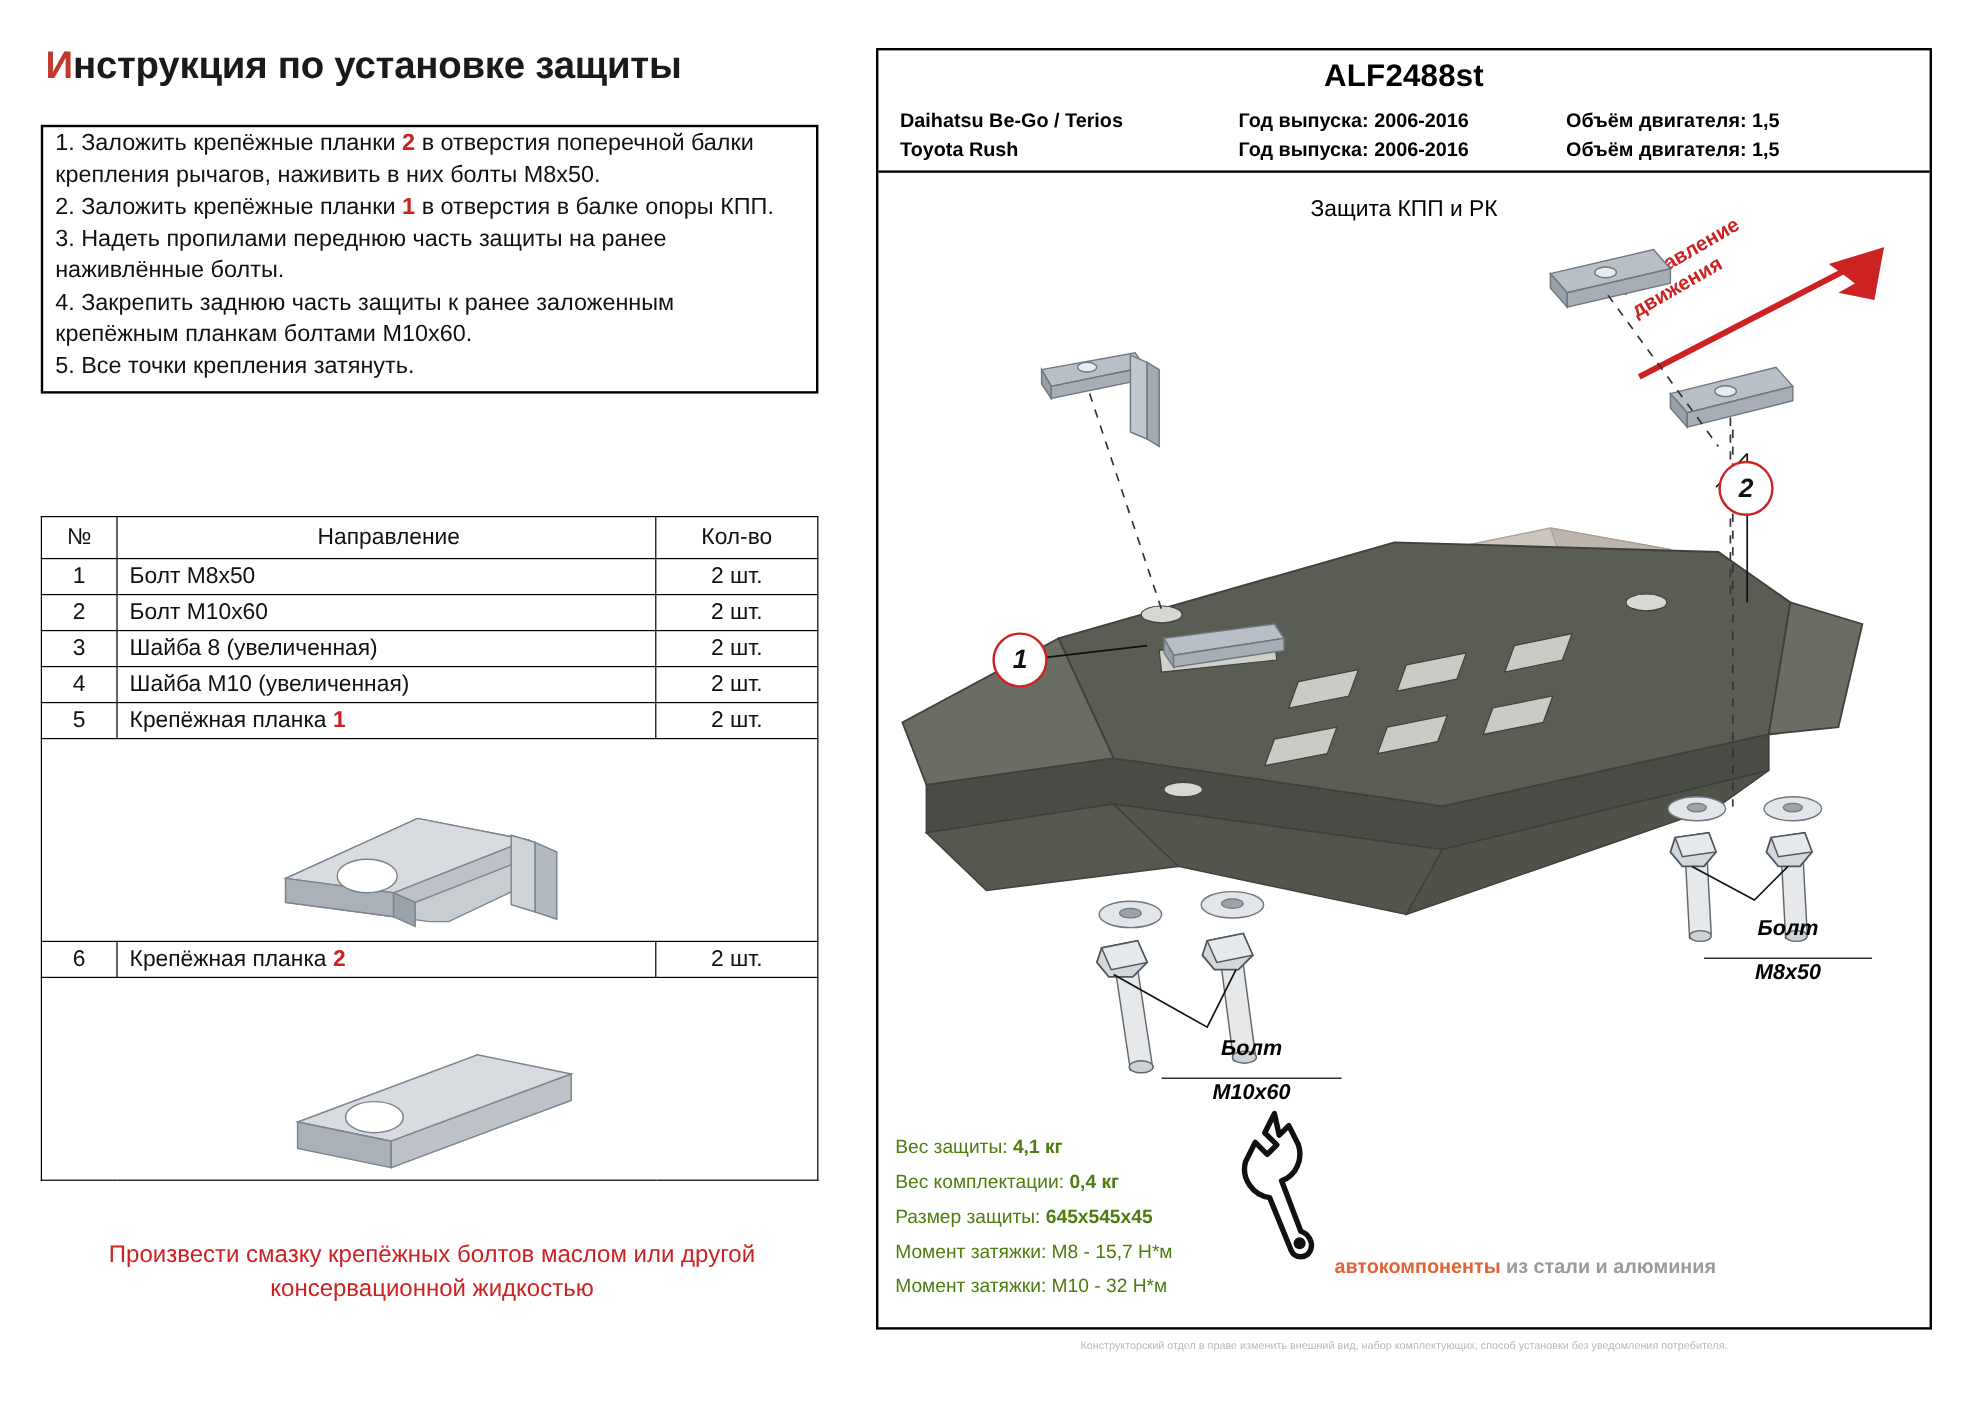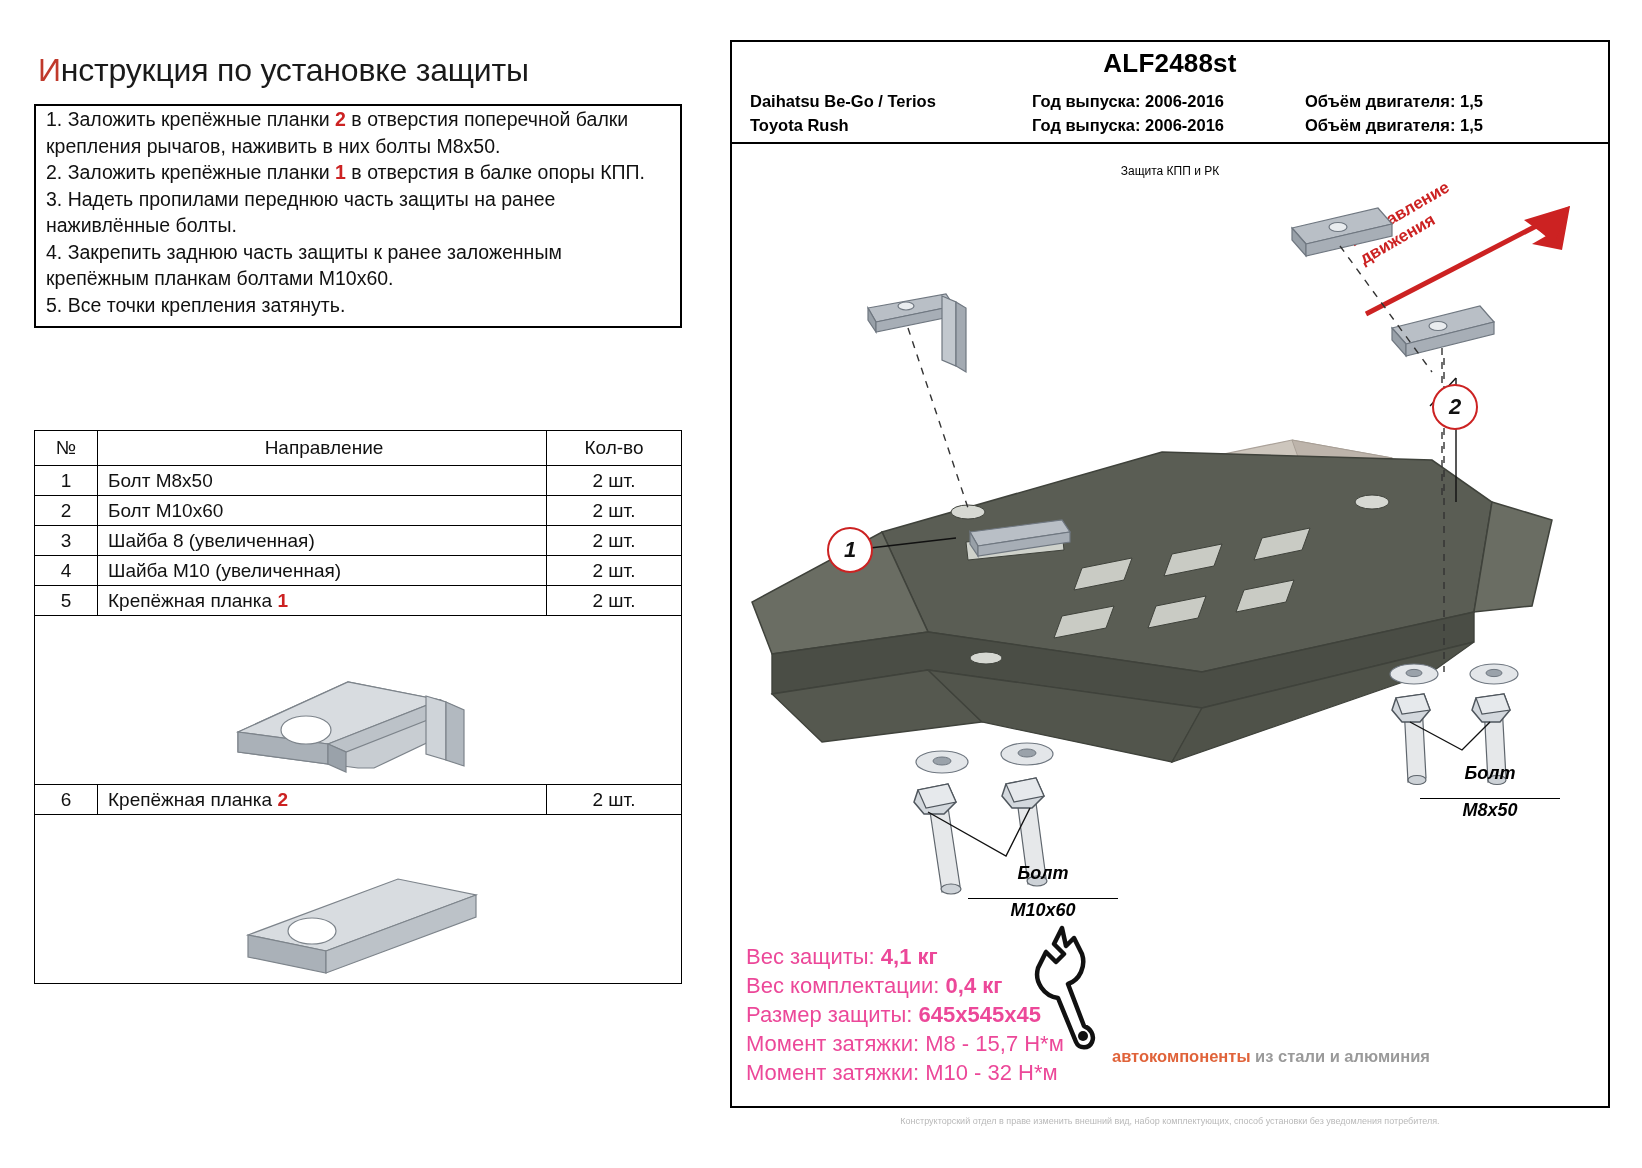"Инструкция по установке защиты" #page-title { font-weight: 400 -> 700; top: 52px -> 36px }
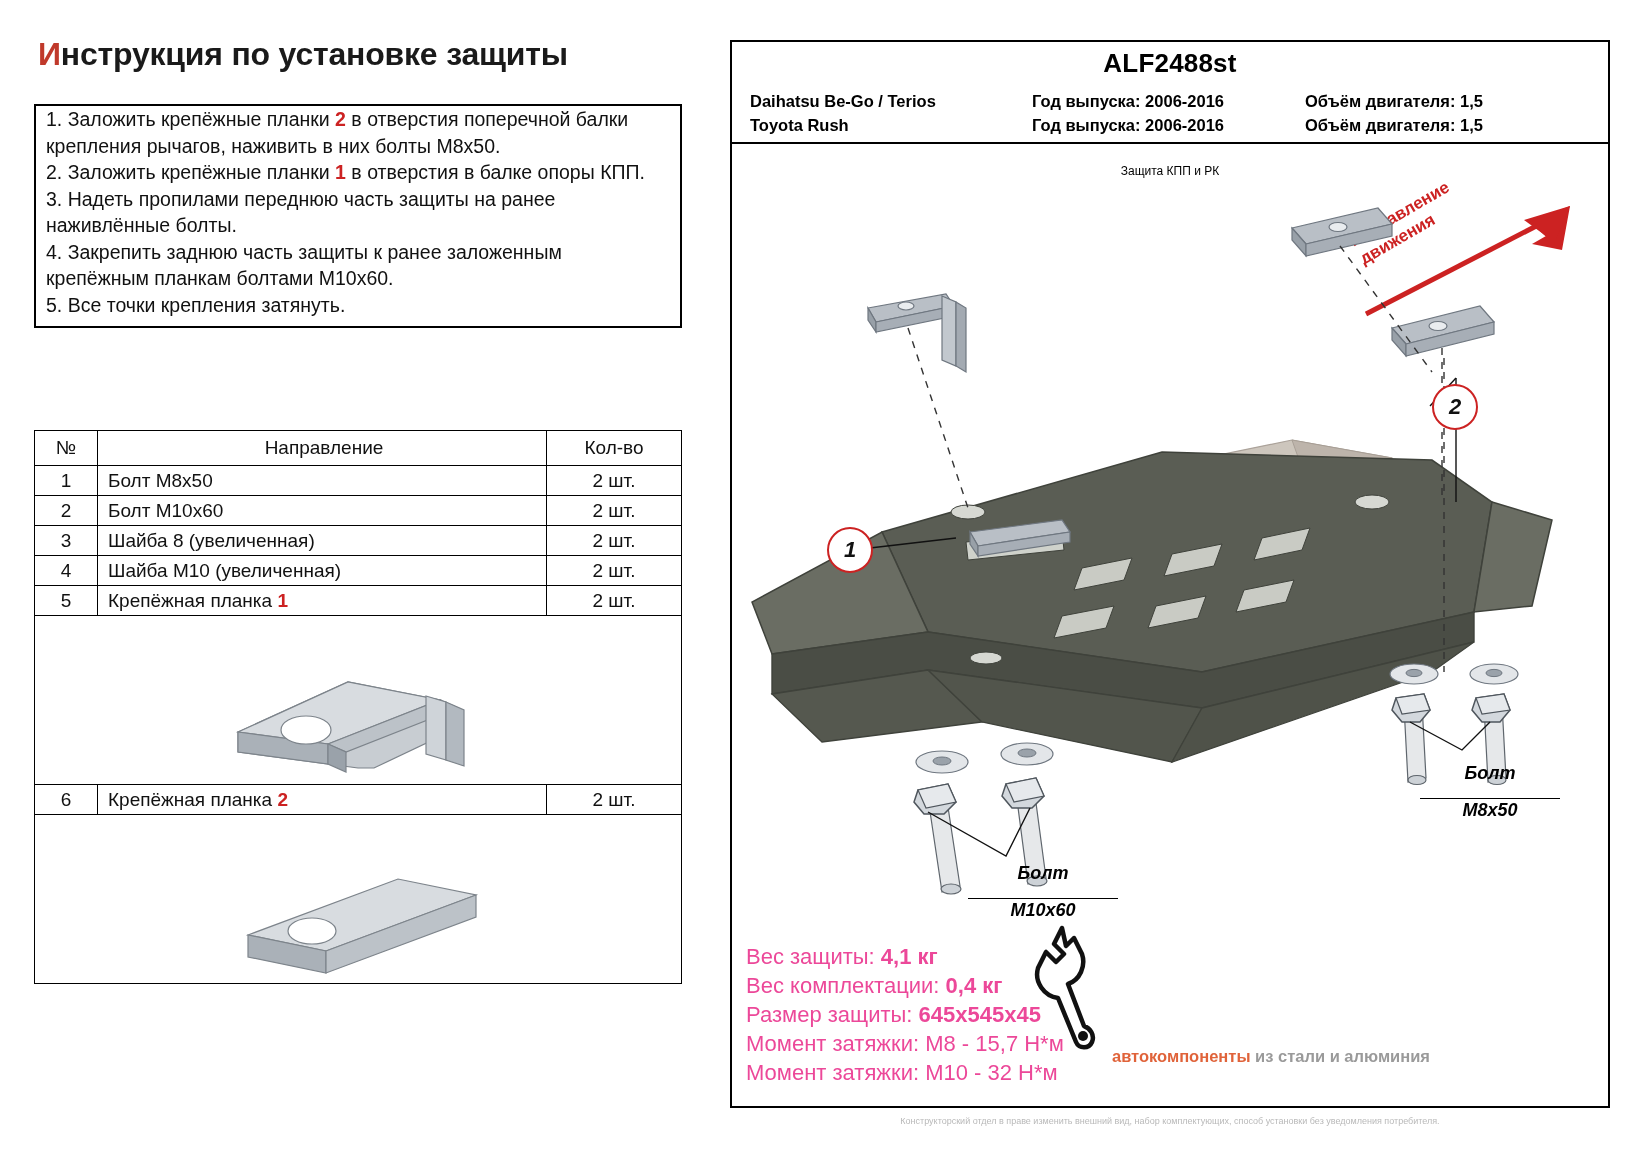"Защита КПП и РК" #product-name { font-size: 12px -> 19px }
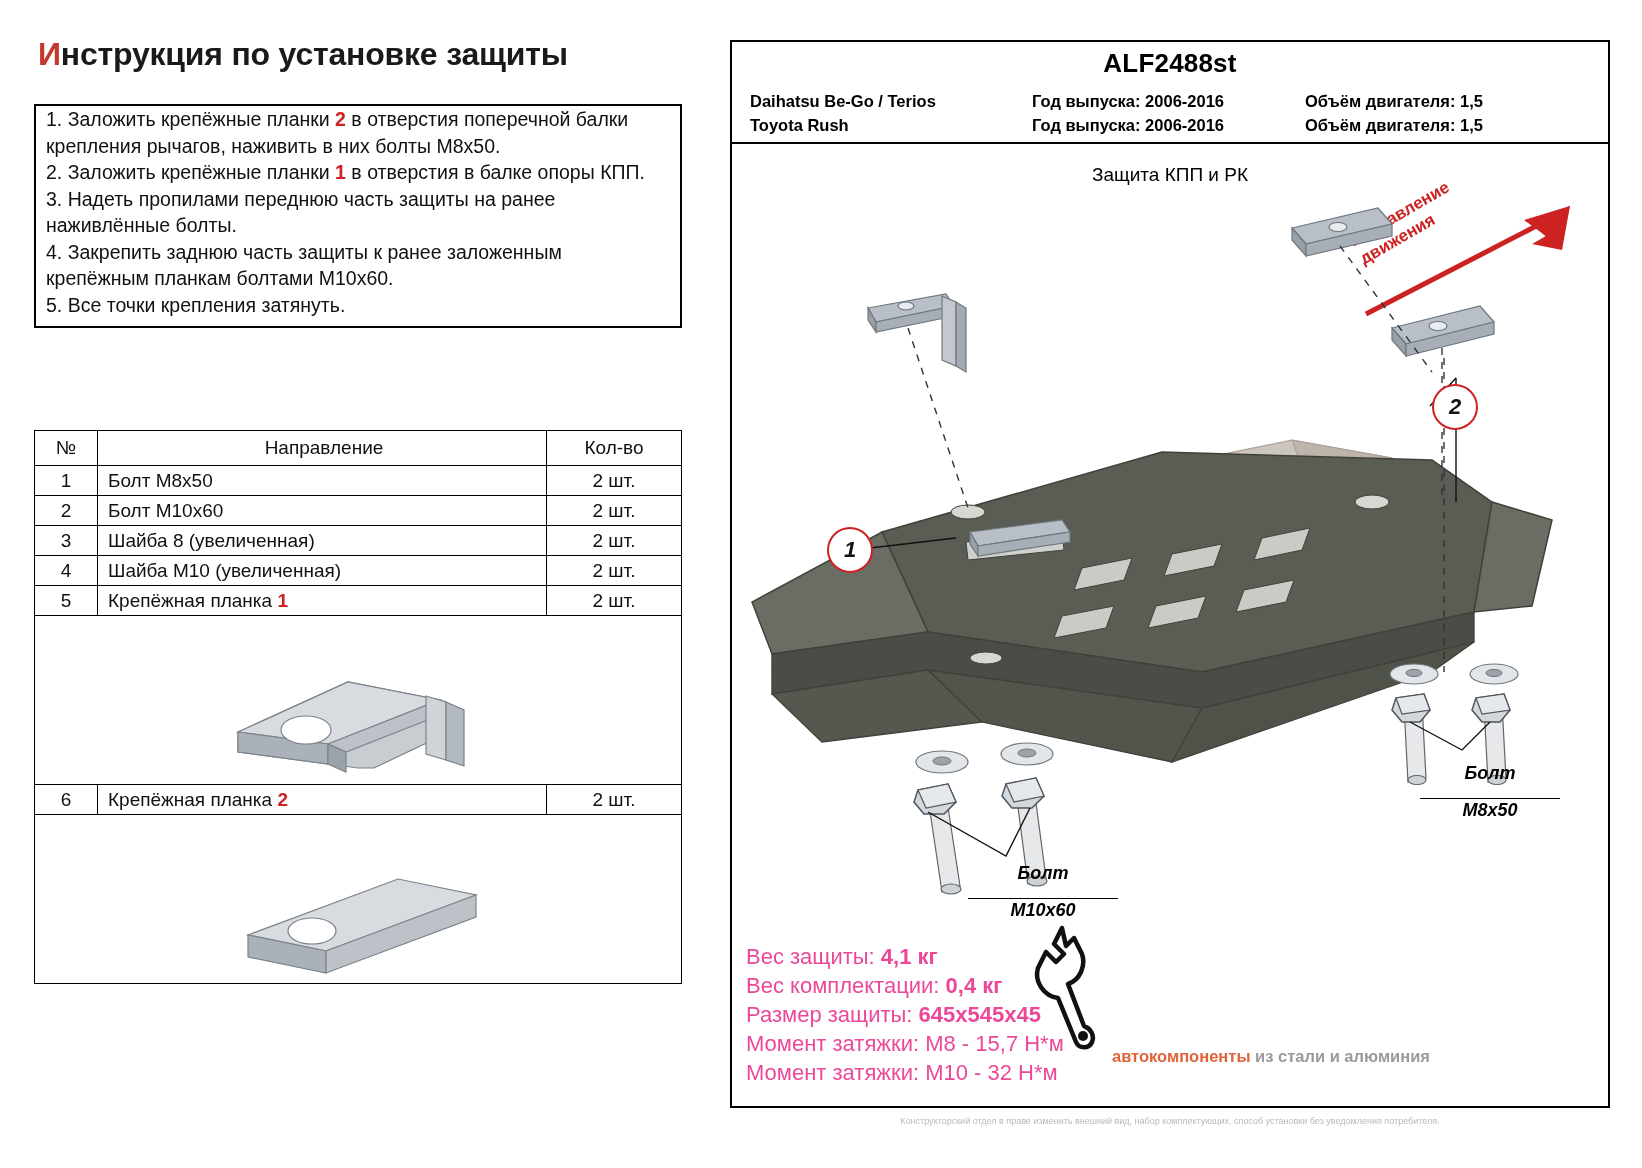"Вес защиты: 4,1 кг" #specs { color: #ec4899 -> #4d7c0f; font-size: 22px -> 16px }
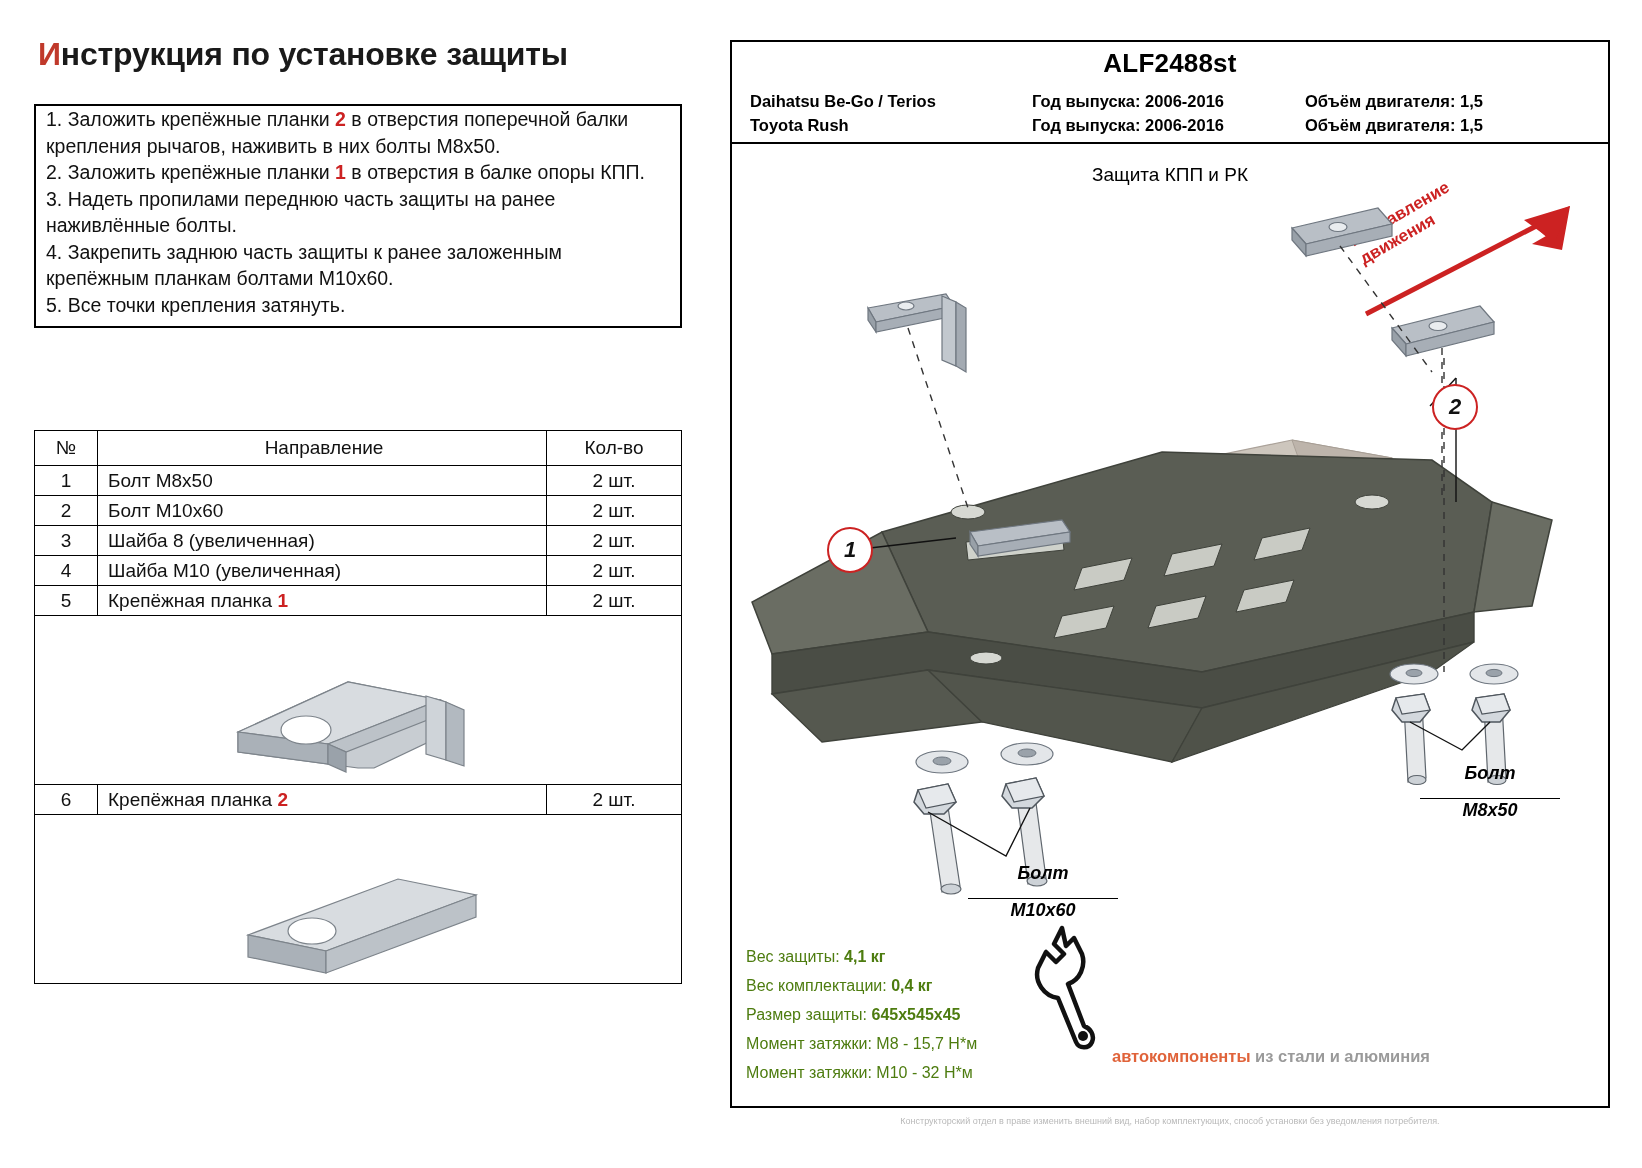"Произвести смазку крепёжных болтов" div { html: none -> <div> <div>Произвести смазку крепёжных болтов маслом или другой</div> <div>консервационной жидкостью</div> </div> }
